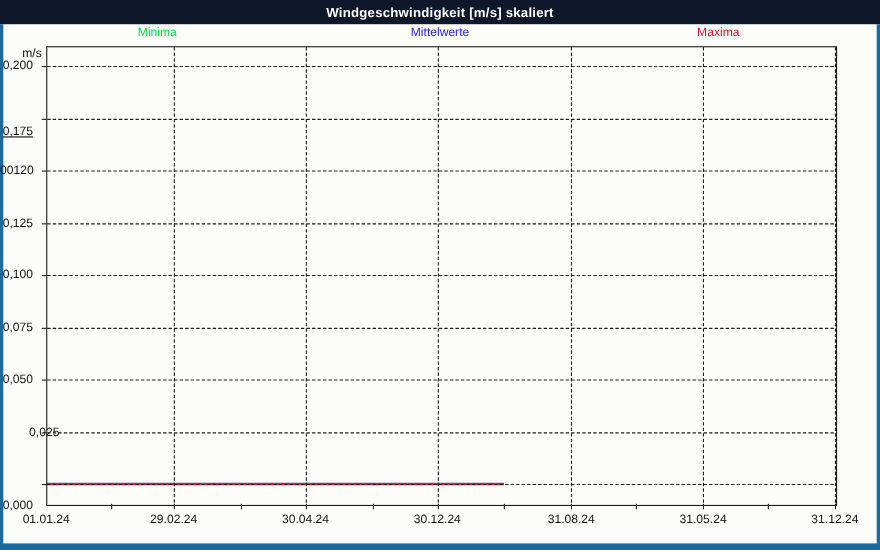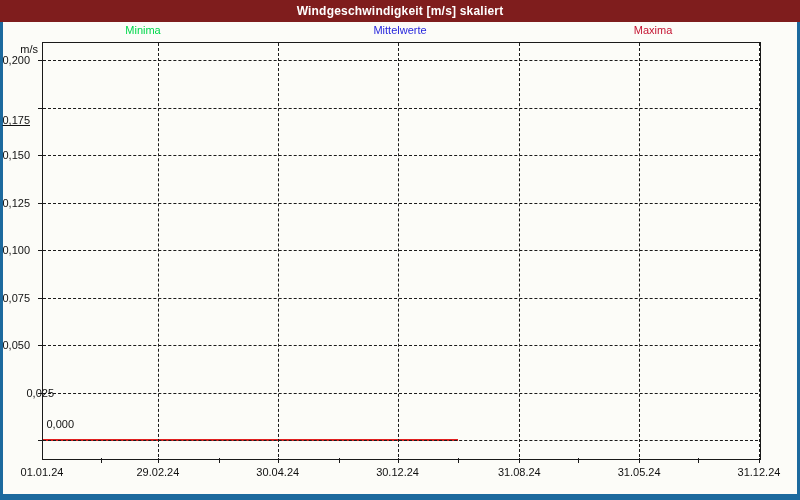"Windgeschwindigkeit [m/s] skaliert" div.titlebar { background: #7f1d1d -> #0f172a }
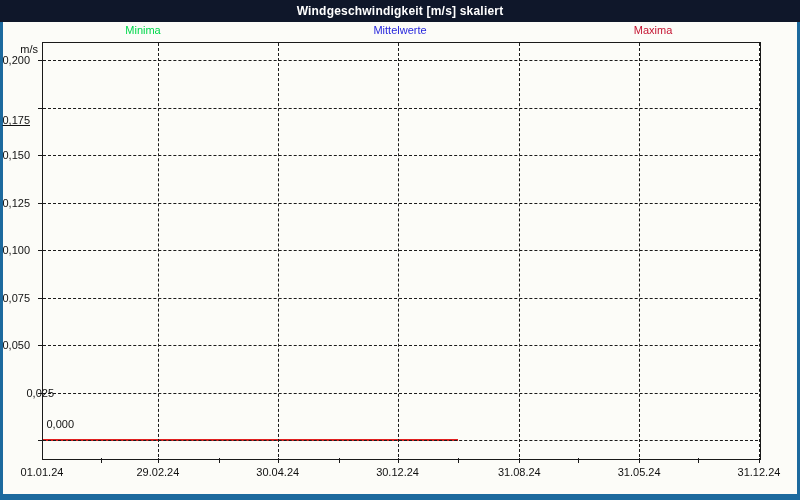"0,150" div.ytick-label { text: 0,150 -> 00120 }
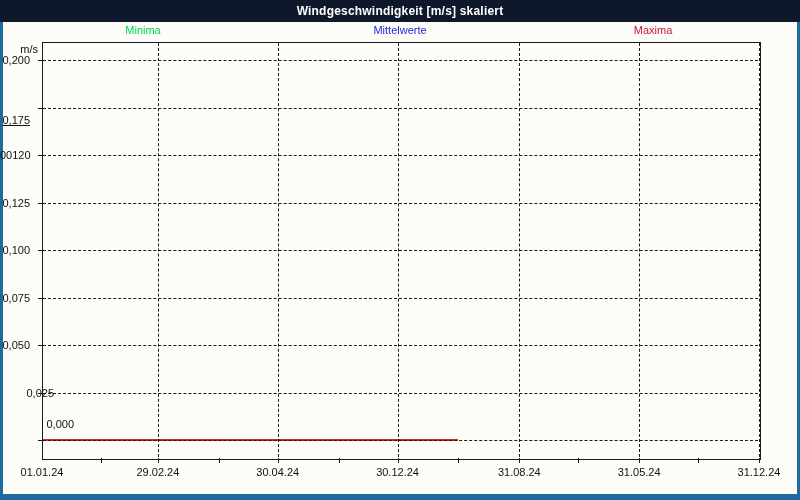"0,000" div.ytick-label { padding-left: 44px -> none; top: 418px -> 454px }
